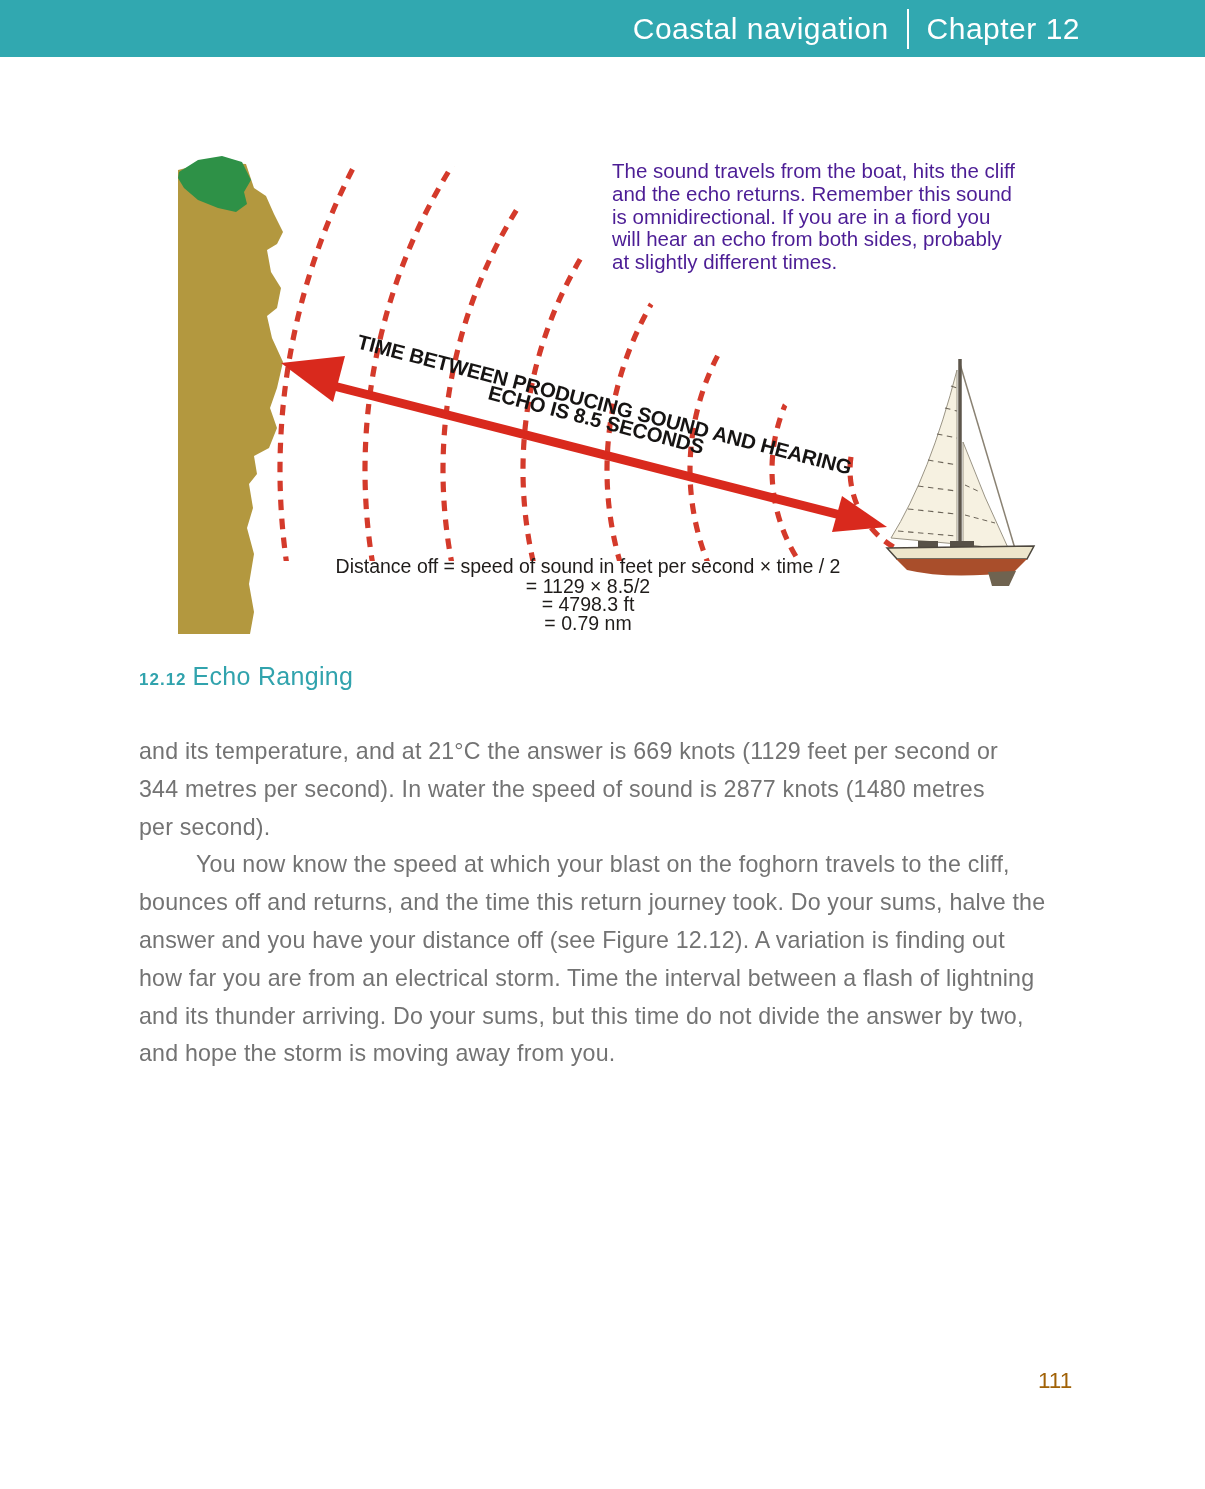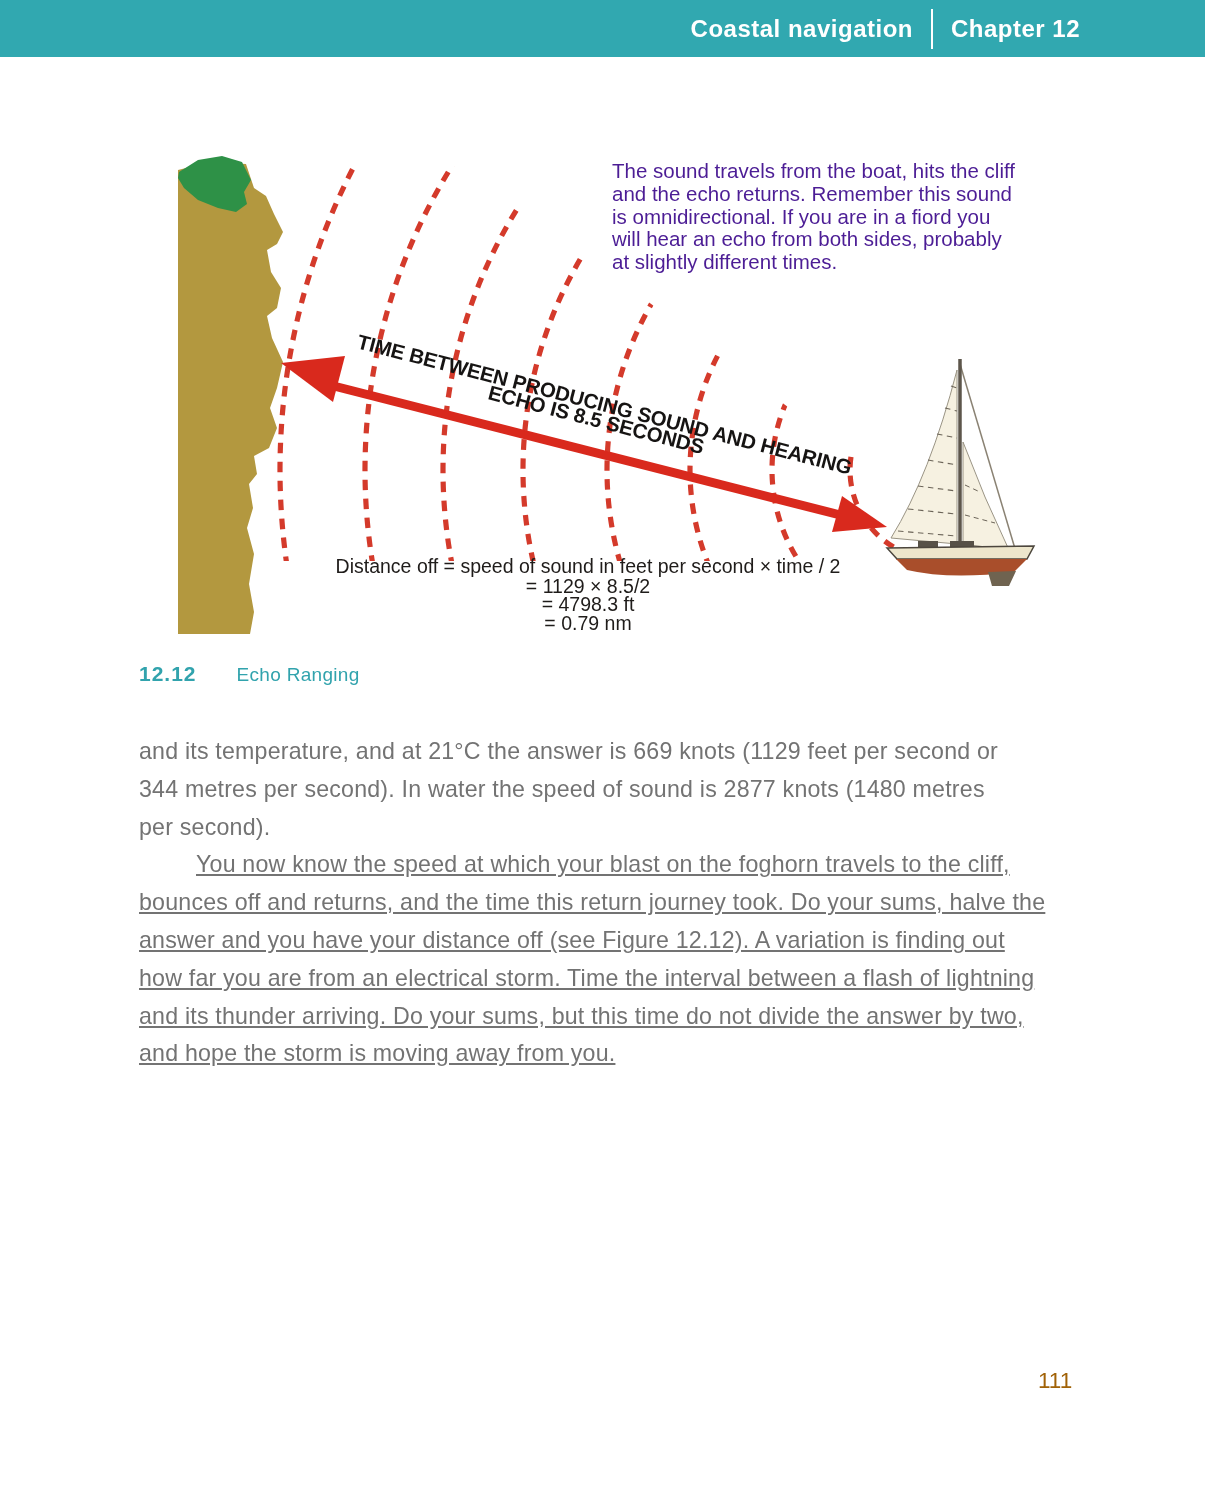"Coastal navigation" .header .htext { font-size: 24px -> 30px; font-weight: 700 -> 400 }
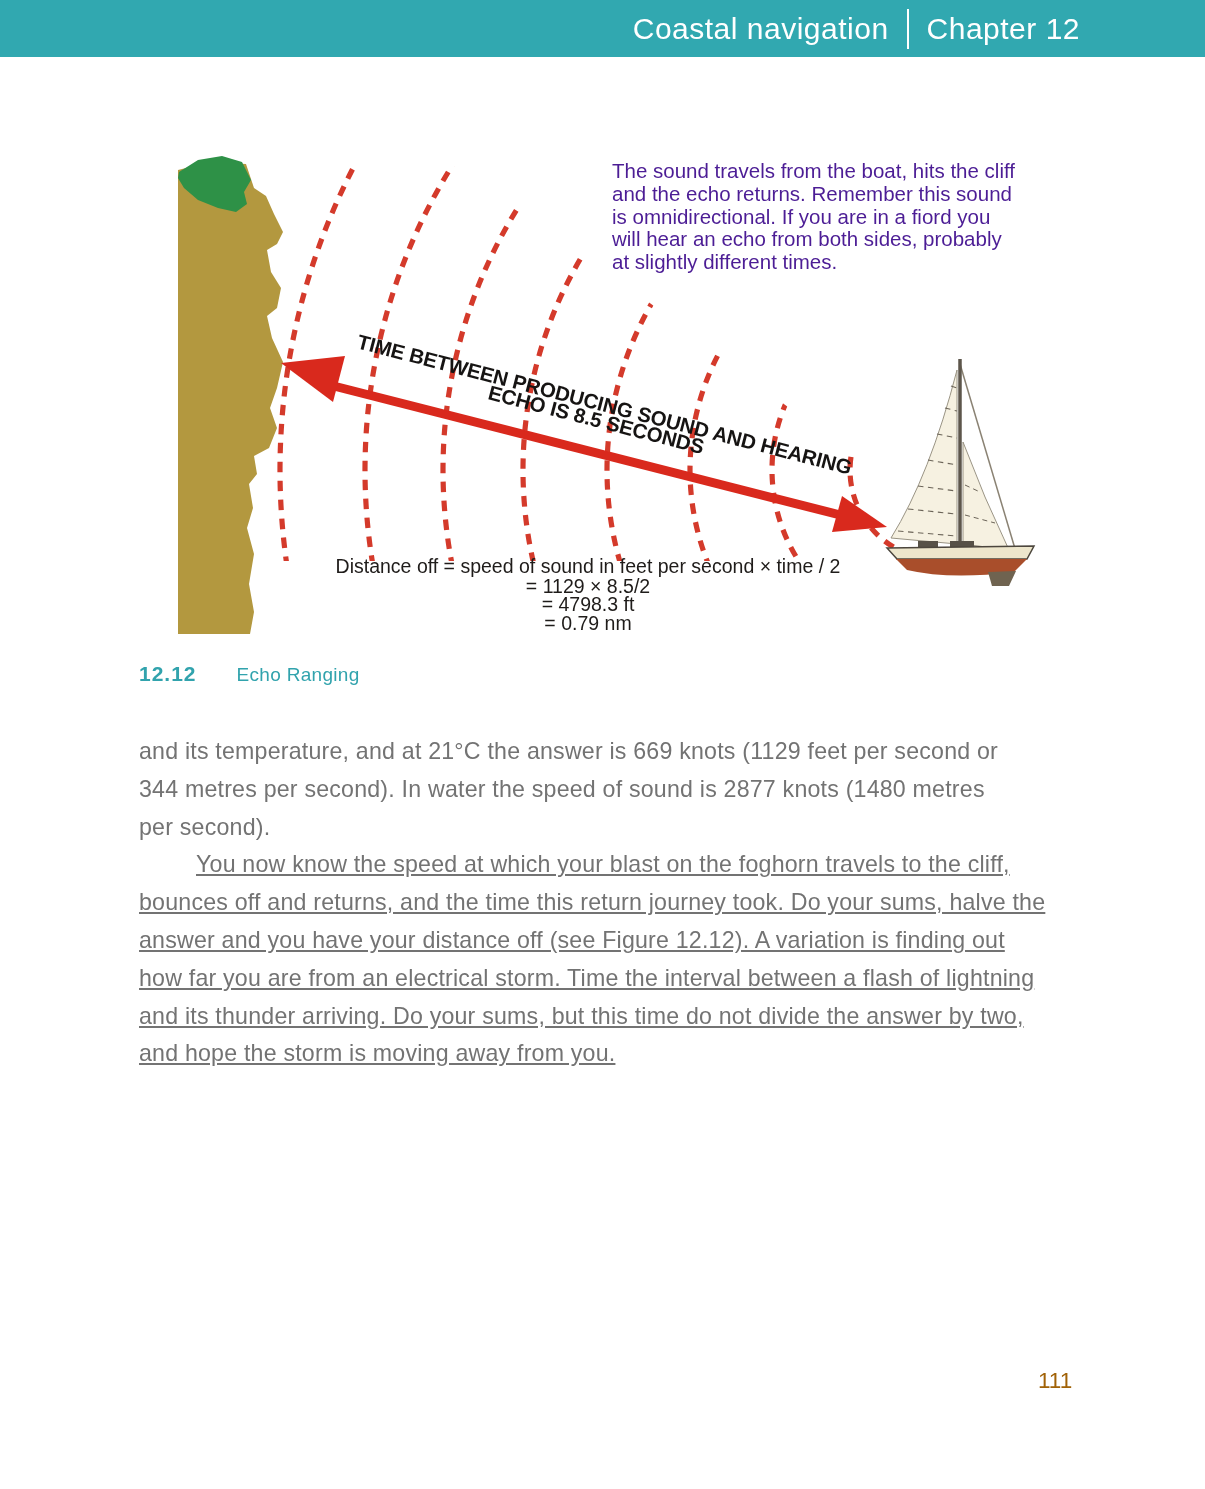"12.12" .caption .fig-num { font-size: 21px -> 17px }
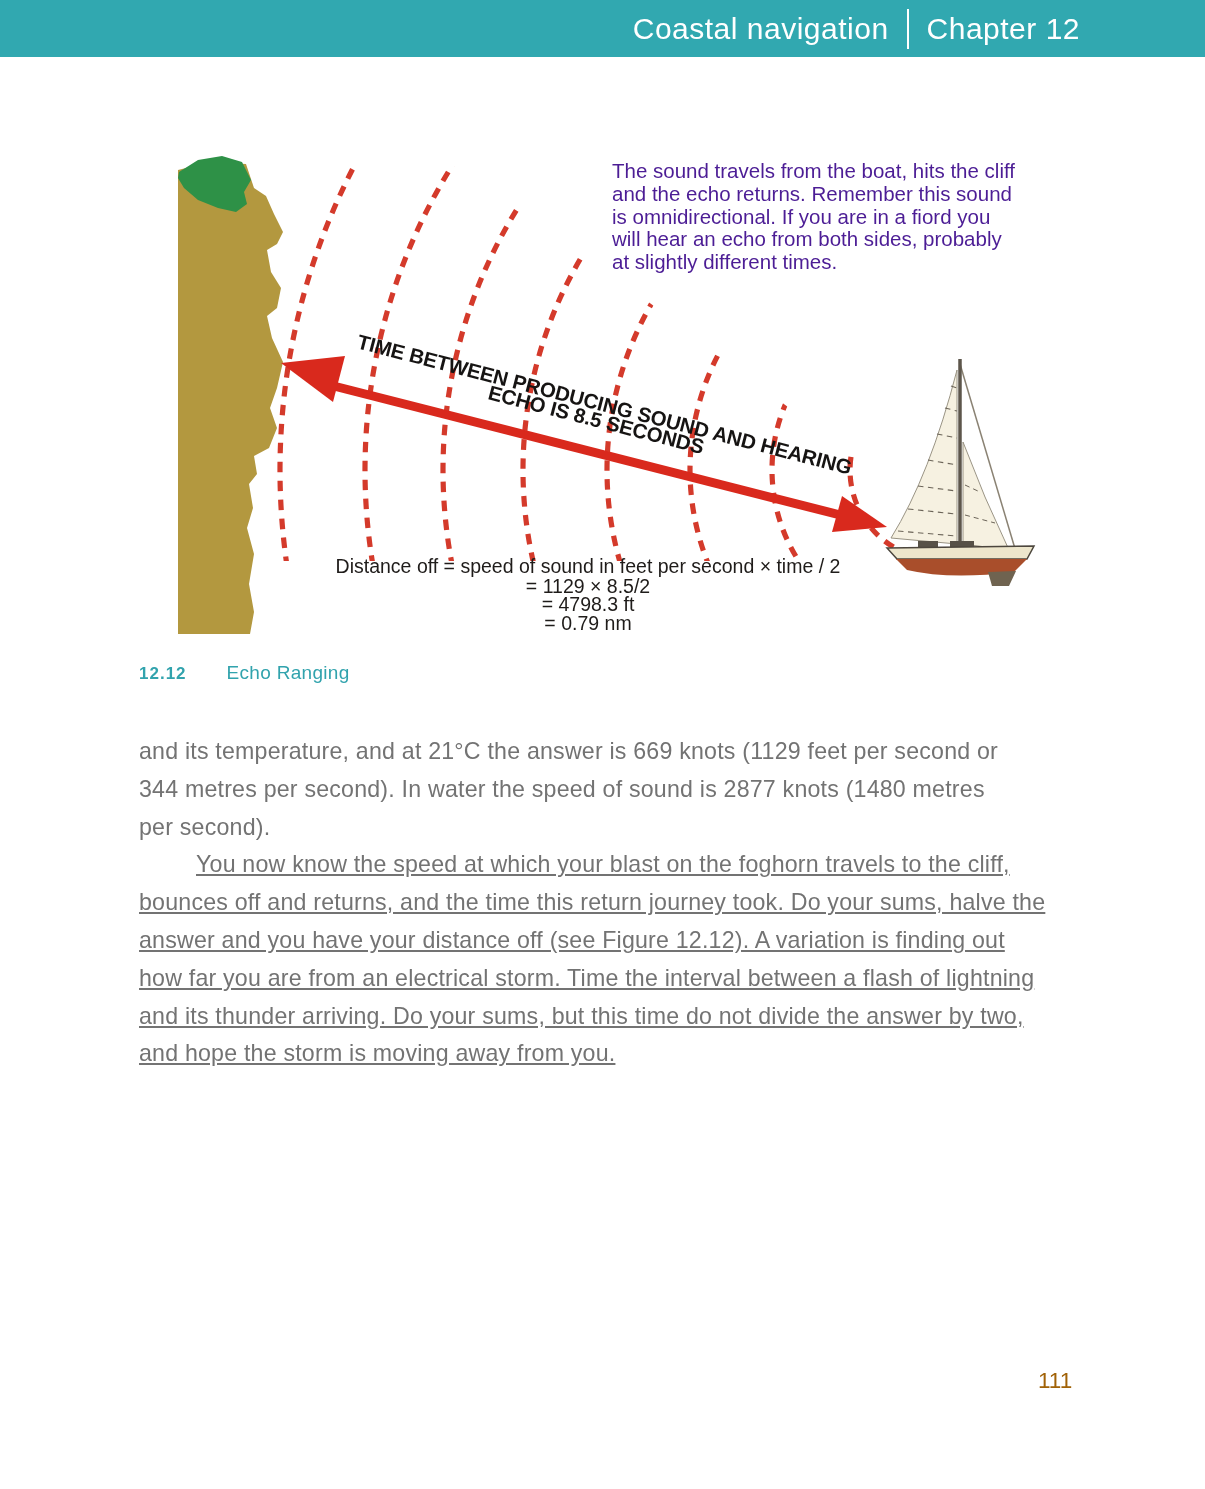"Echo Ranging" .caption .fig-title { font-size: 19px -> 25px; margin-left: 40px -> 6px }
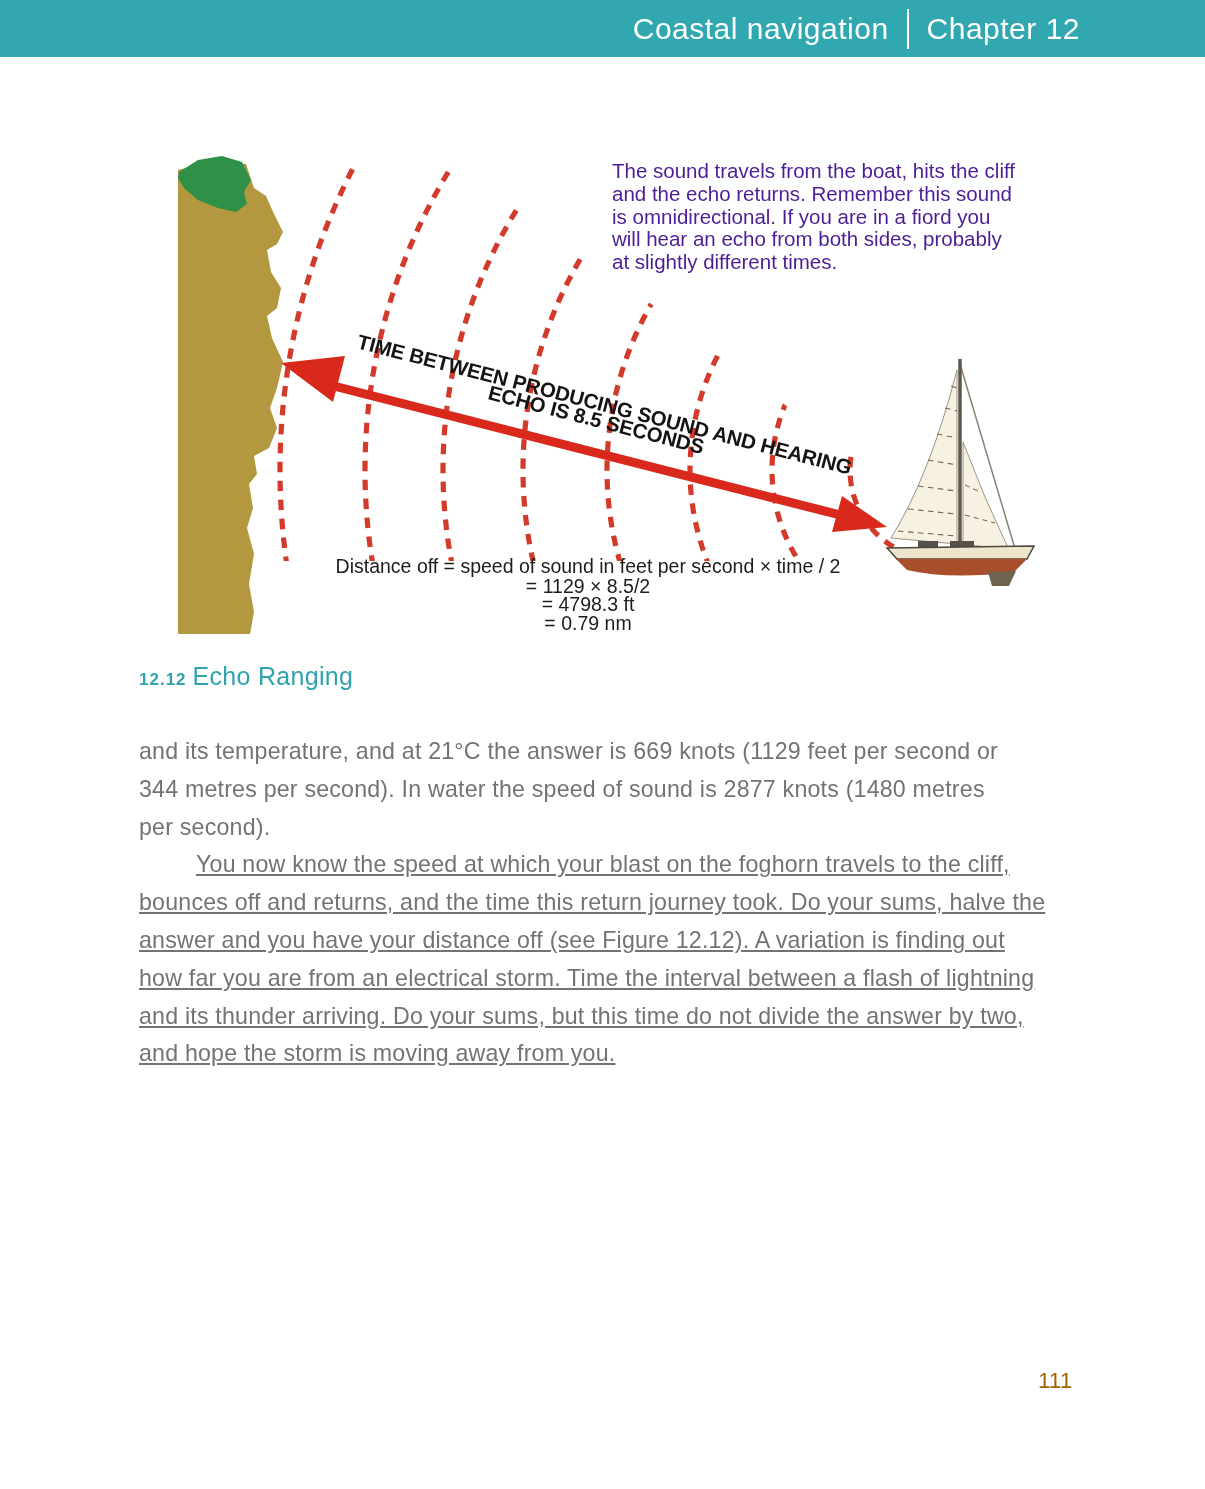"You now know the speed" .bodytext .para.indent { text-decoration: underline -> none }
